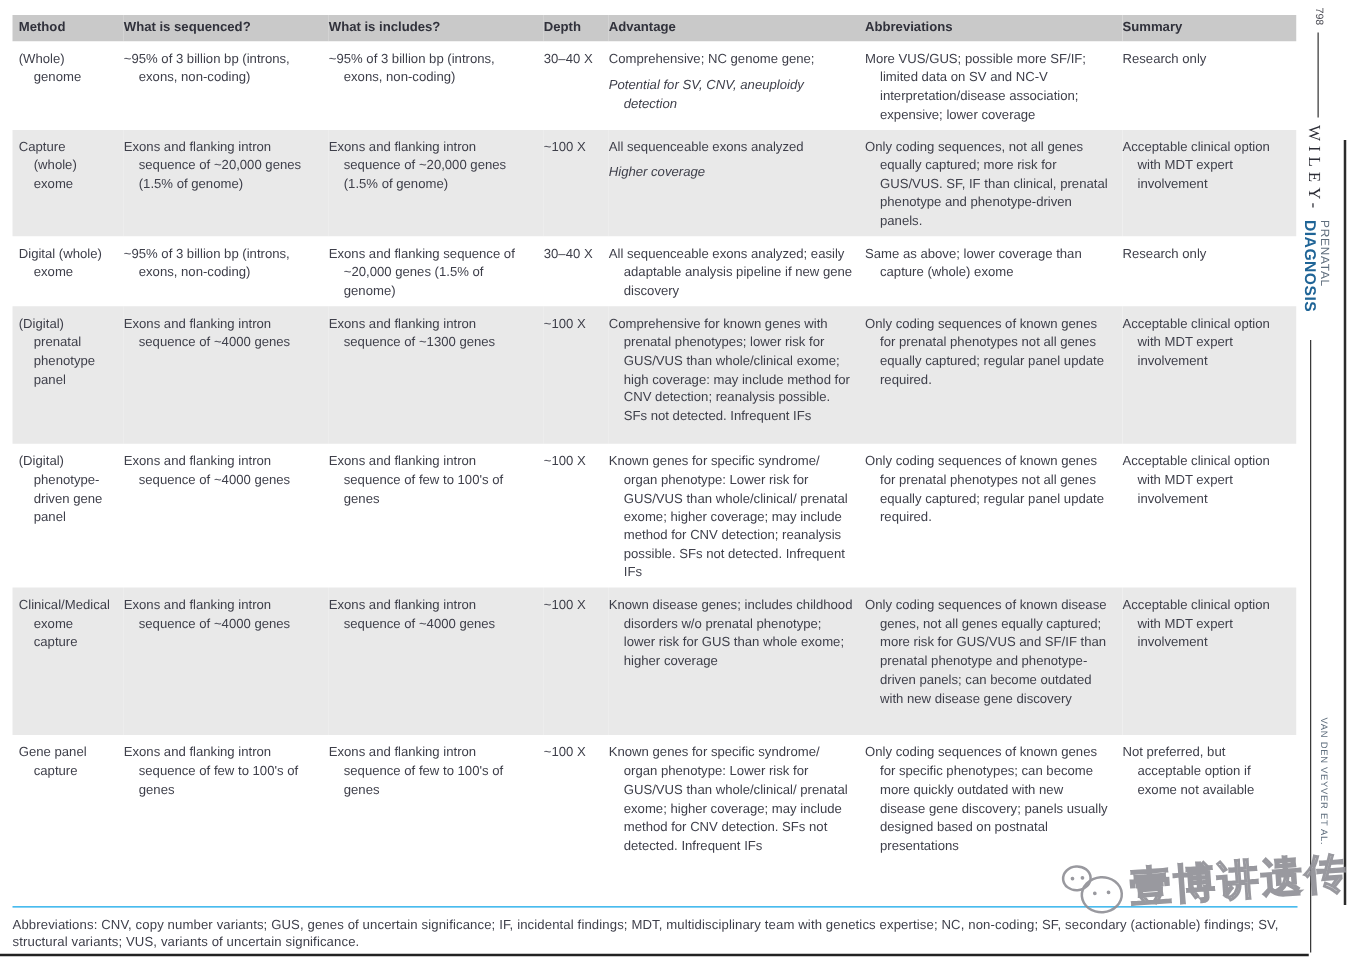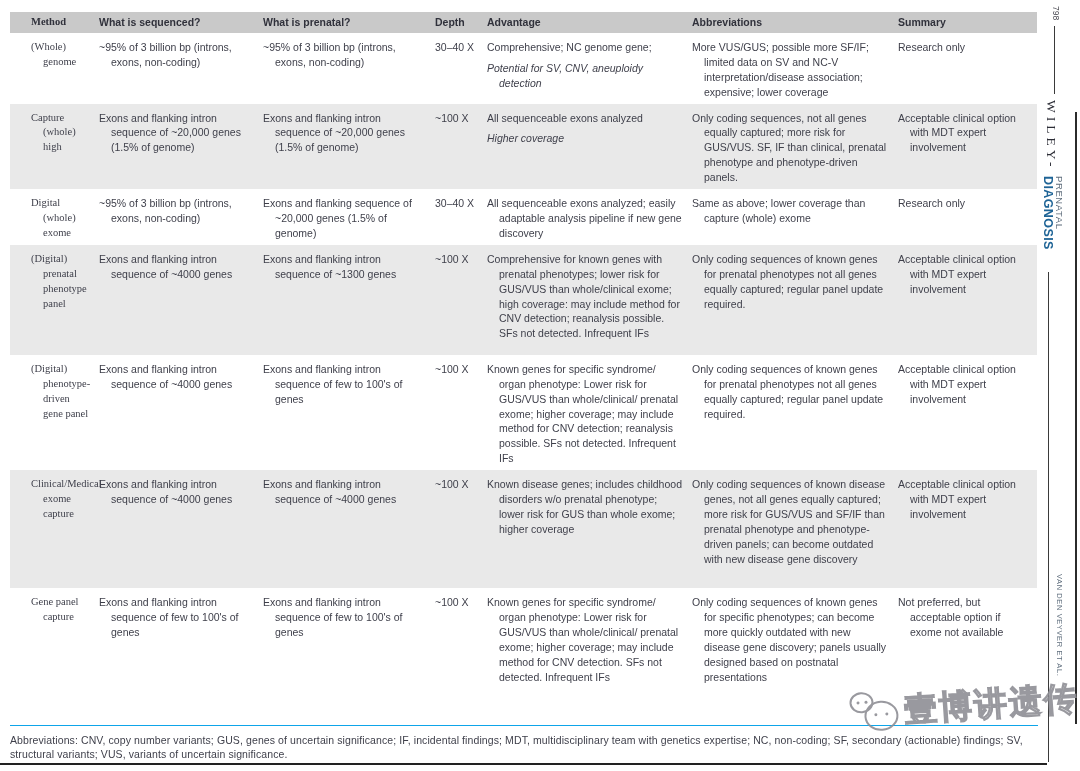"Method" th.c0,td.c0 { font-family: Liberation Serif, serif -> none; padding-left: 21px -> 5px }
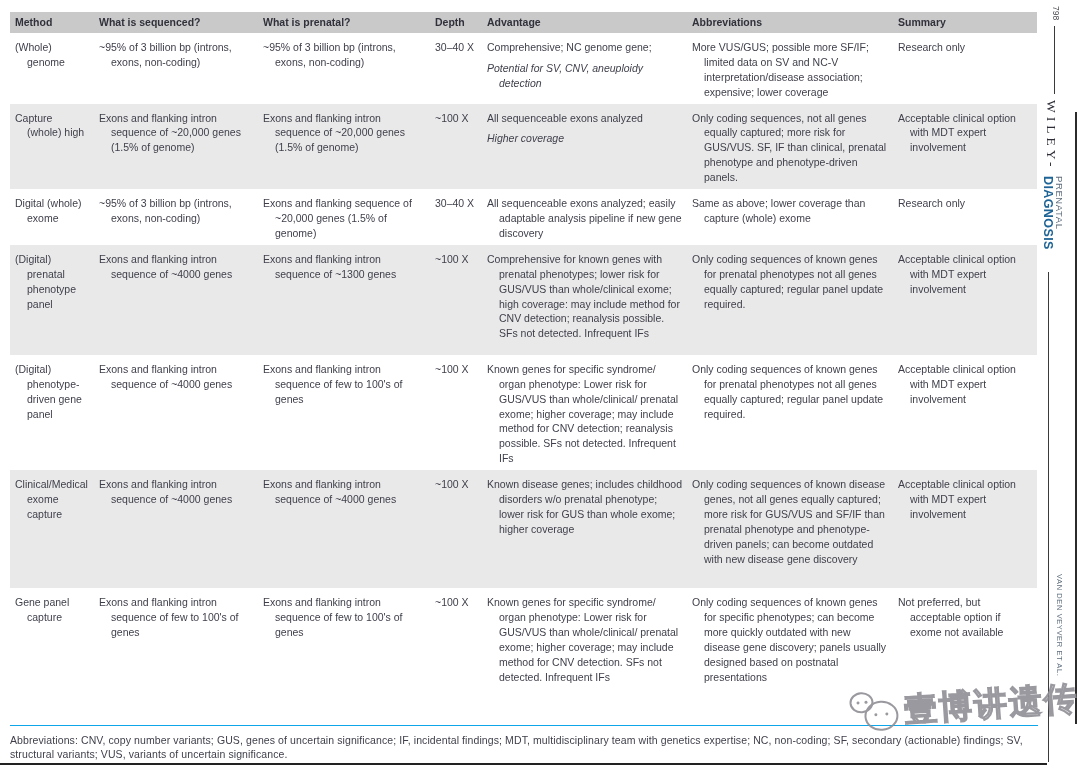"What is prenatal?" th.c2 { text: prenatal -> includes }
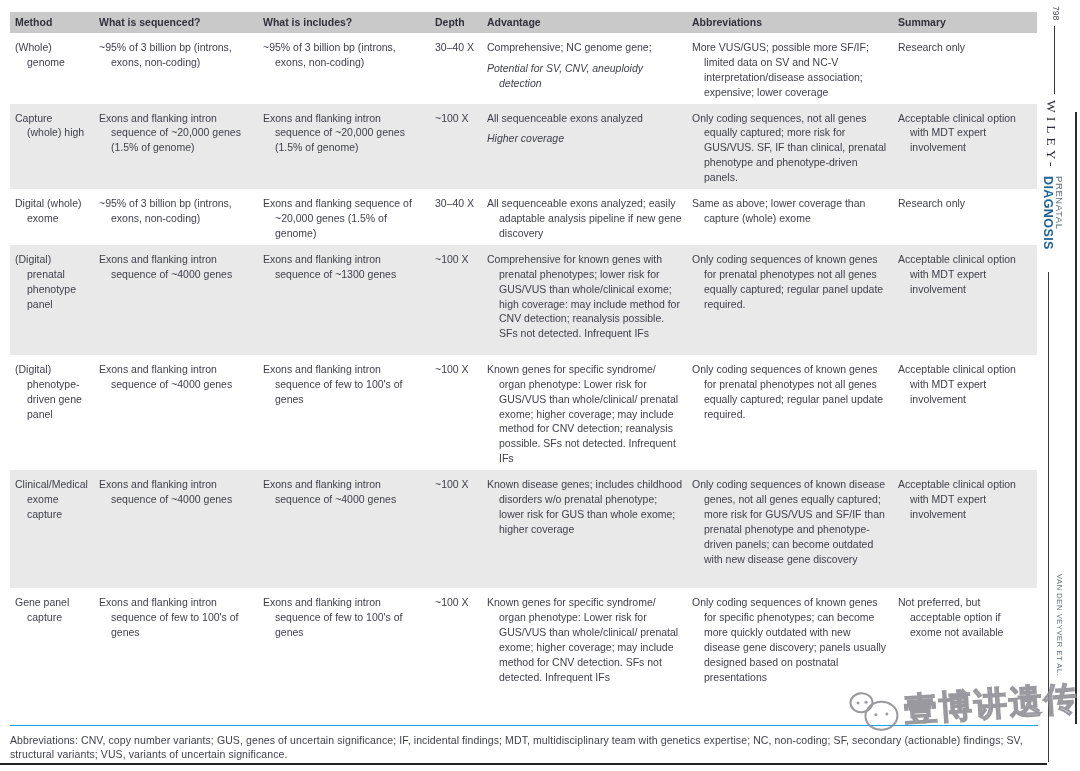"Capture (whole) high" p { text: high -> exome }
